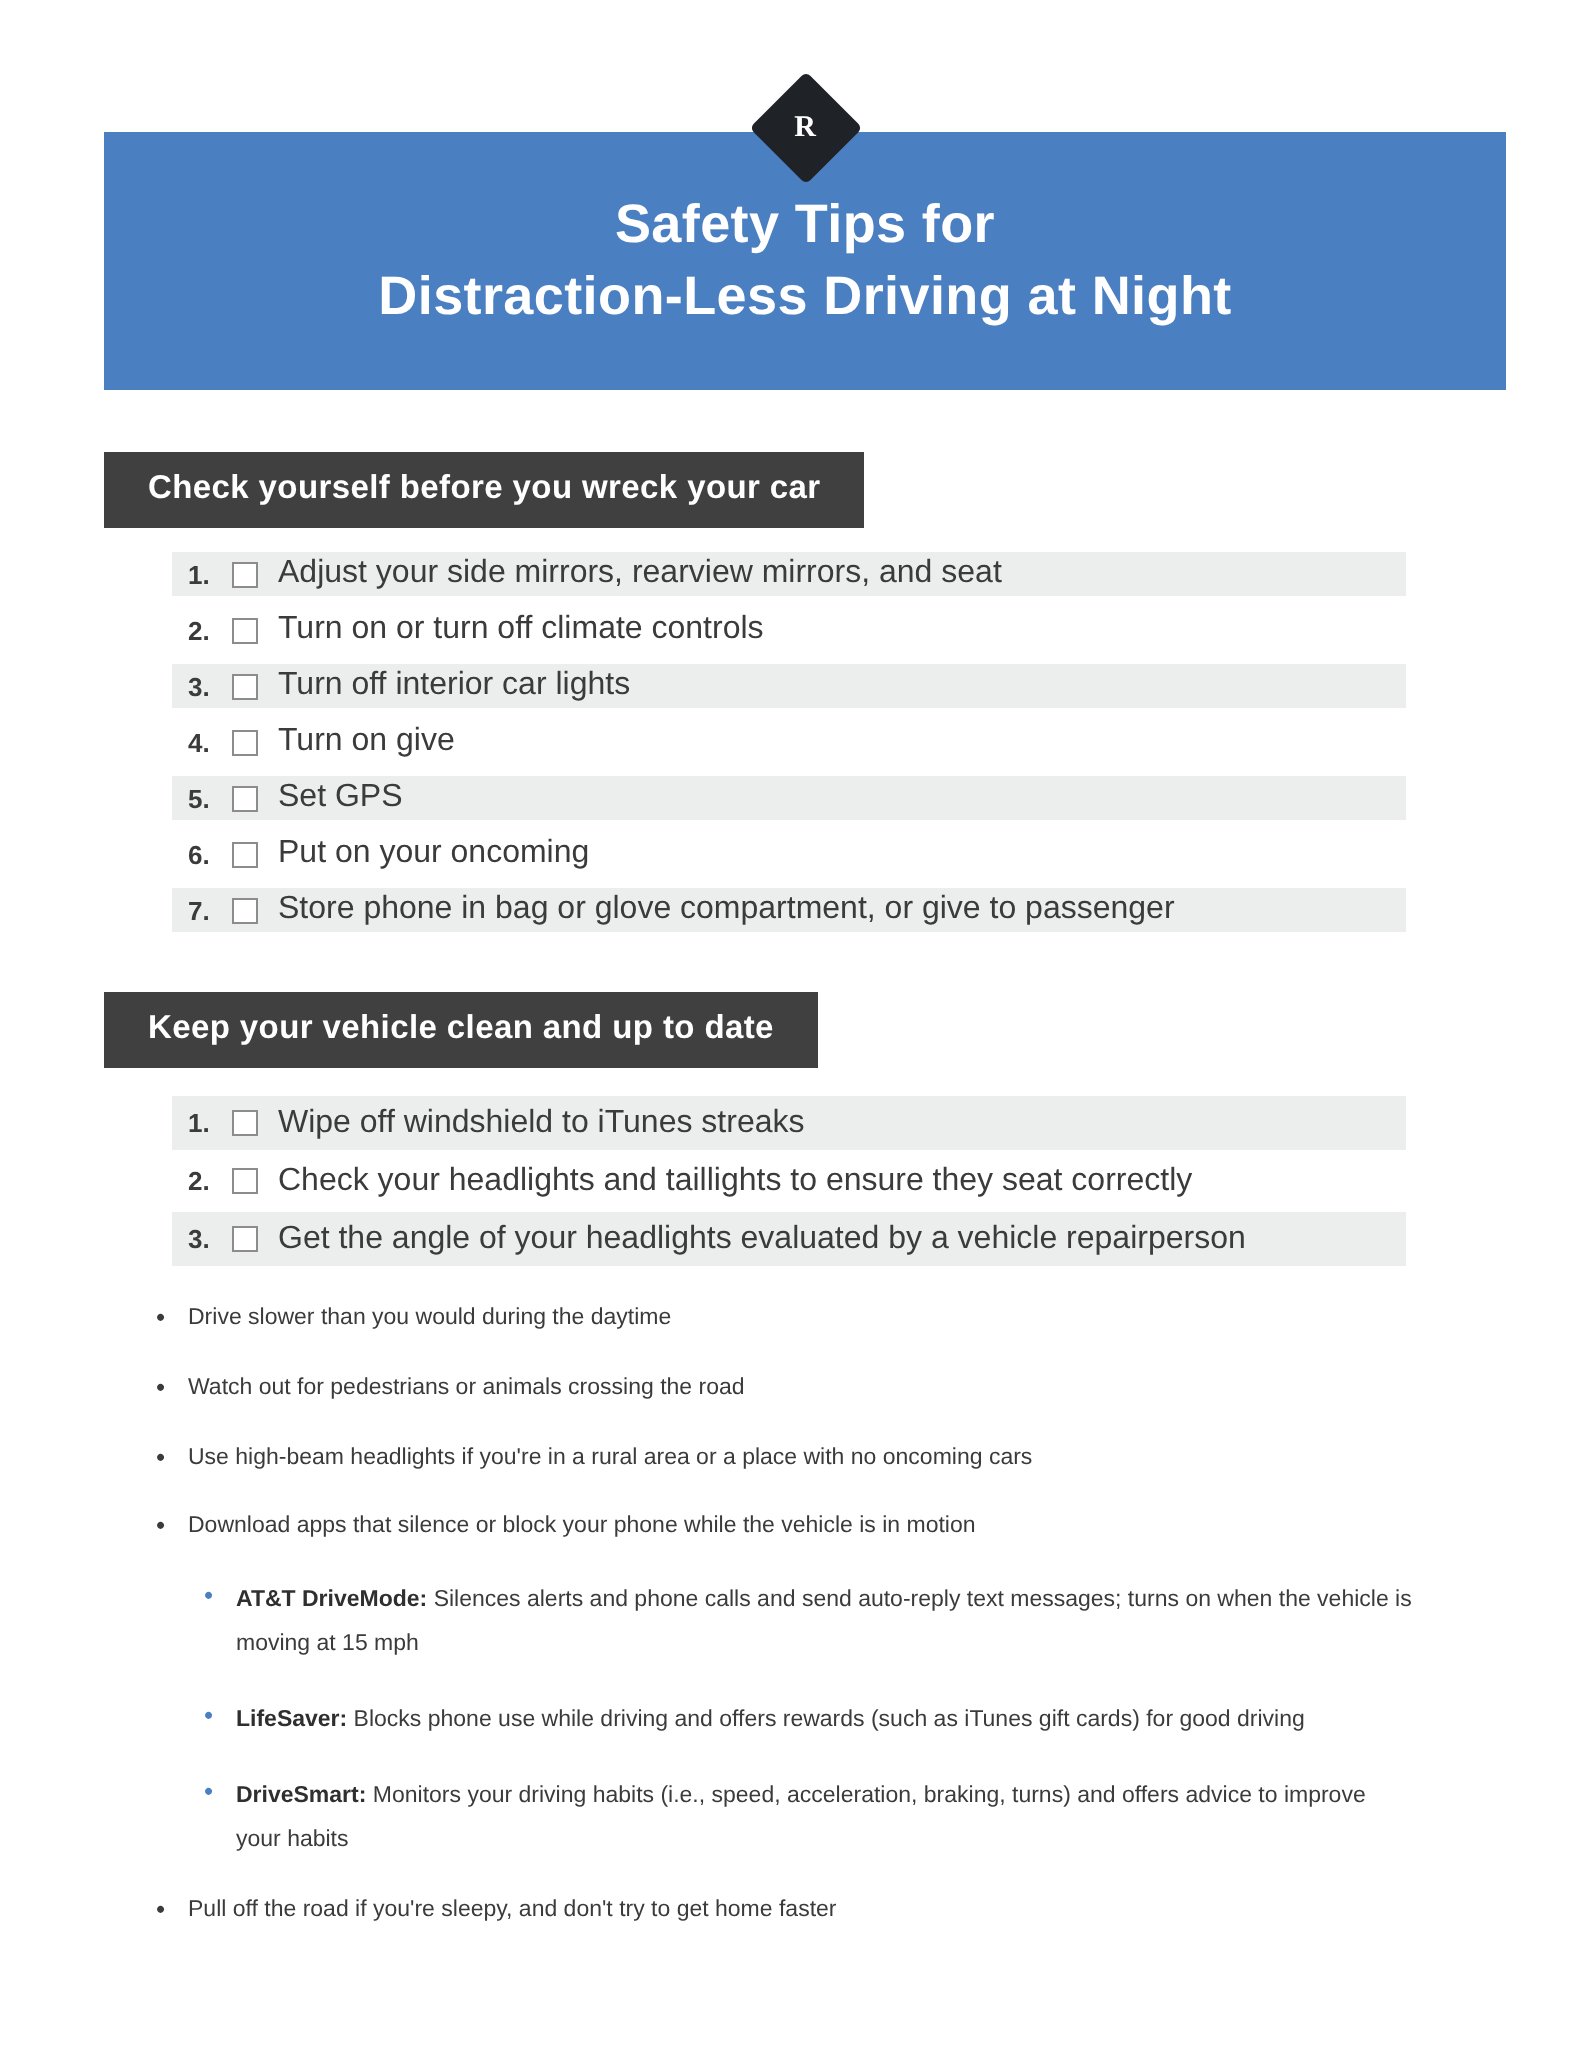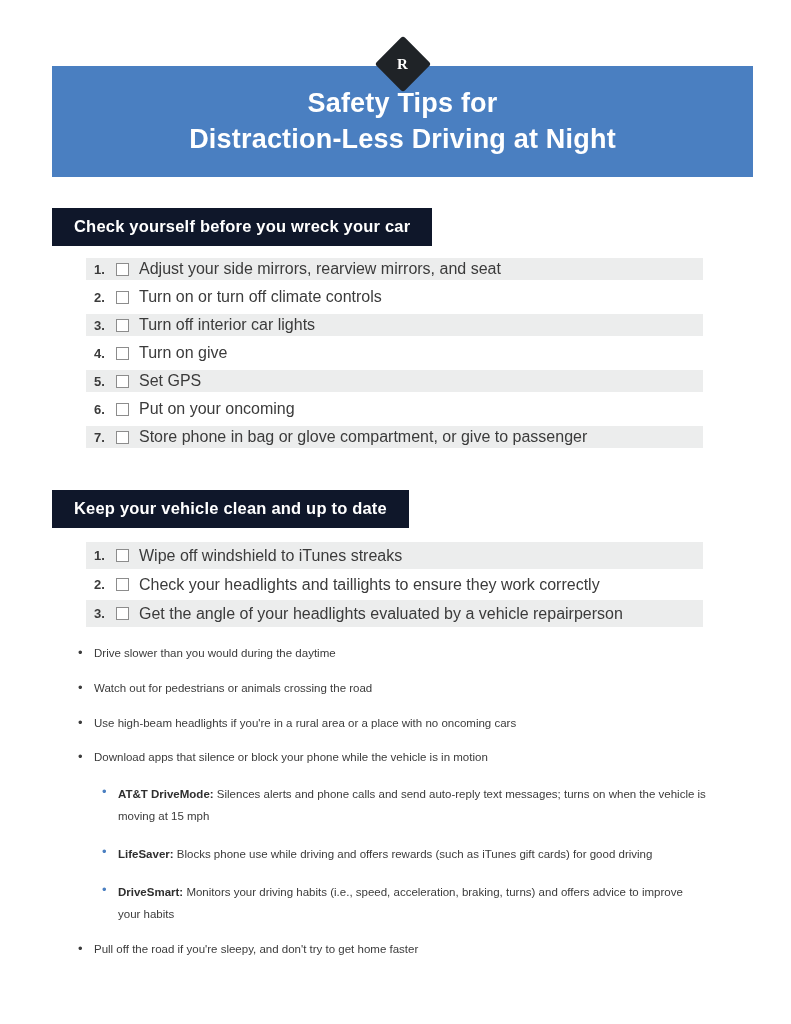"Safety Tips for" .header-band { height: 111px -> 129px }
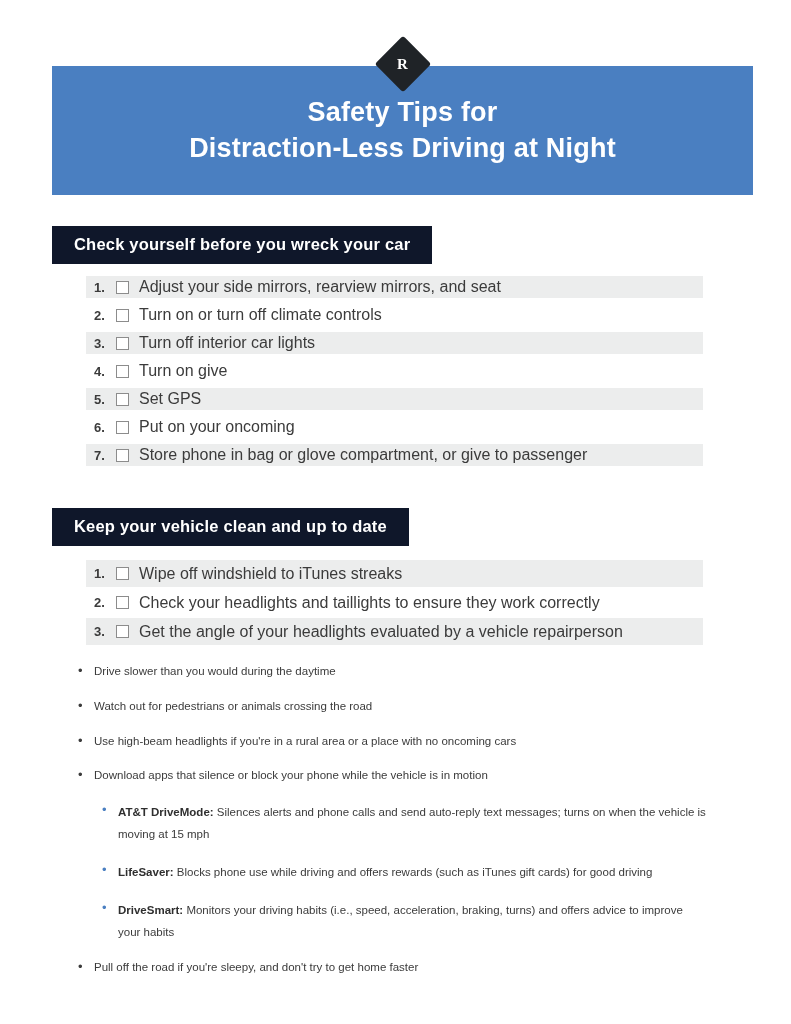"Check yourself before you wreck" .section-heading { background: #0f172a -> #404040 }
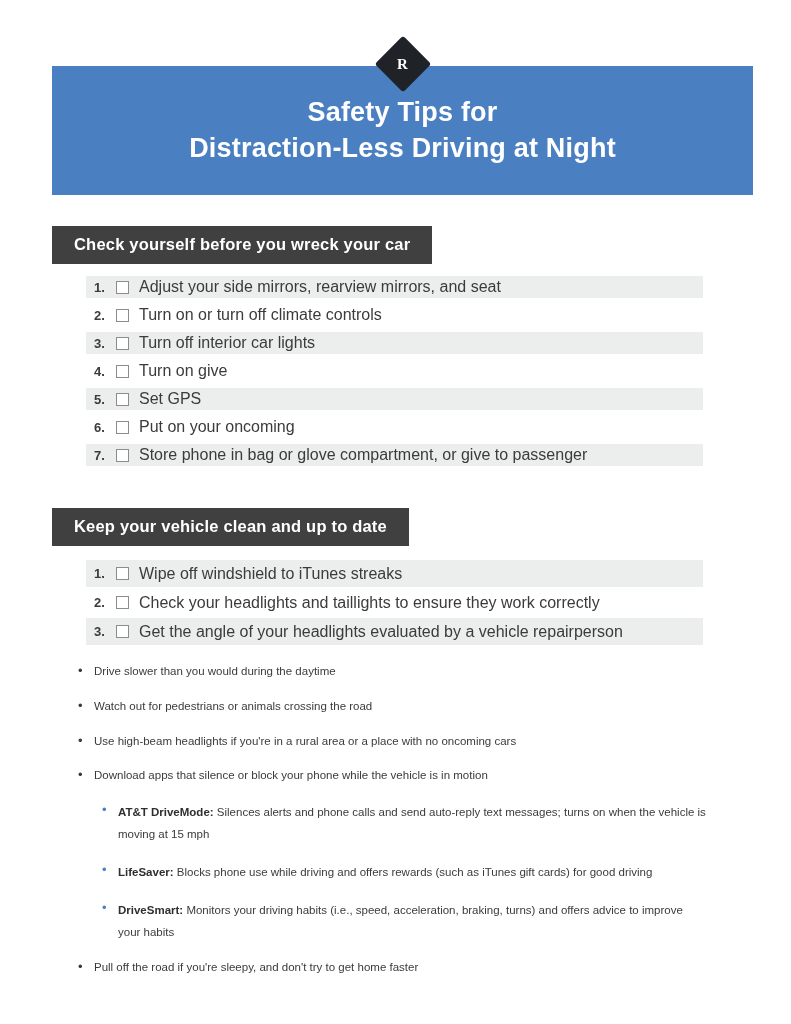"Keep your vehicle clean and" .sec2 { margin-top: 36px -> 24px }
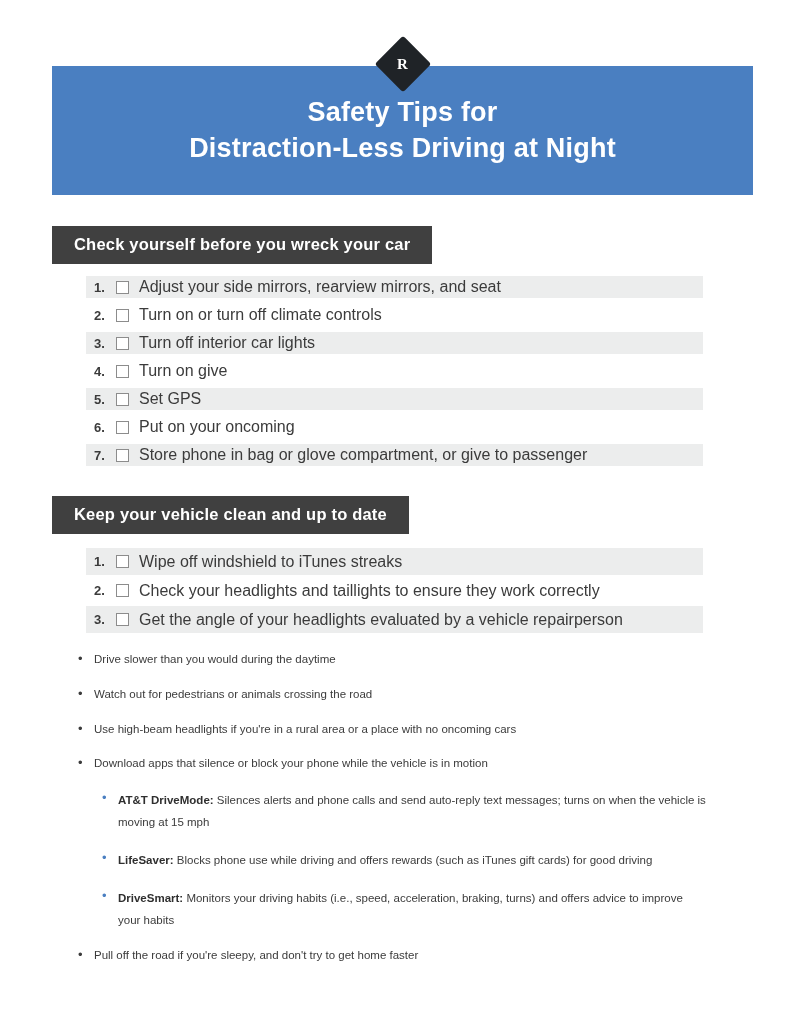"Check your headlights and taillights" span.check-label { text: work -> seat }
